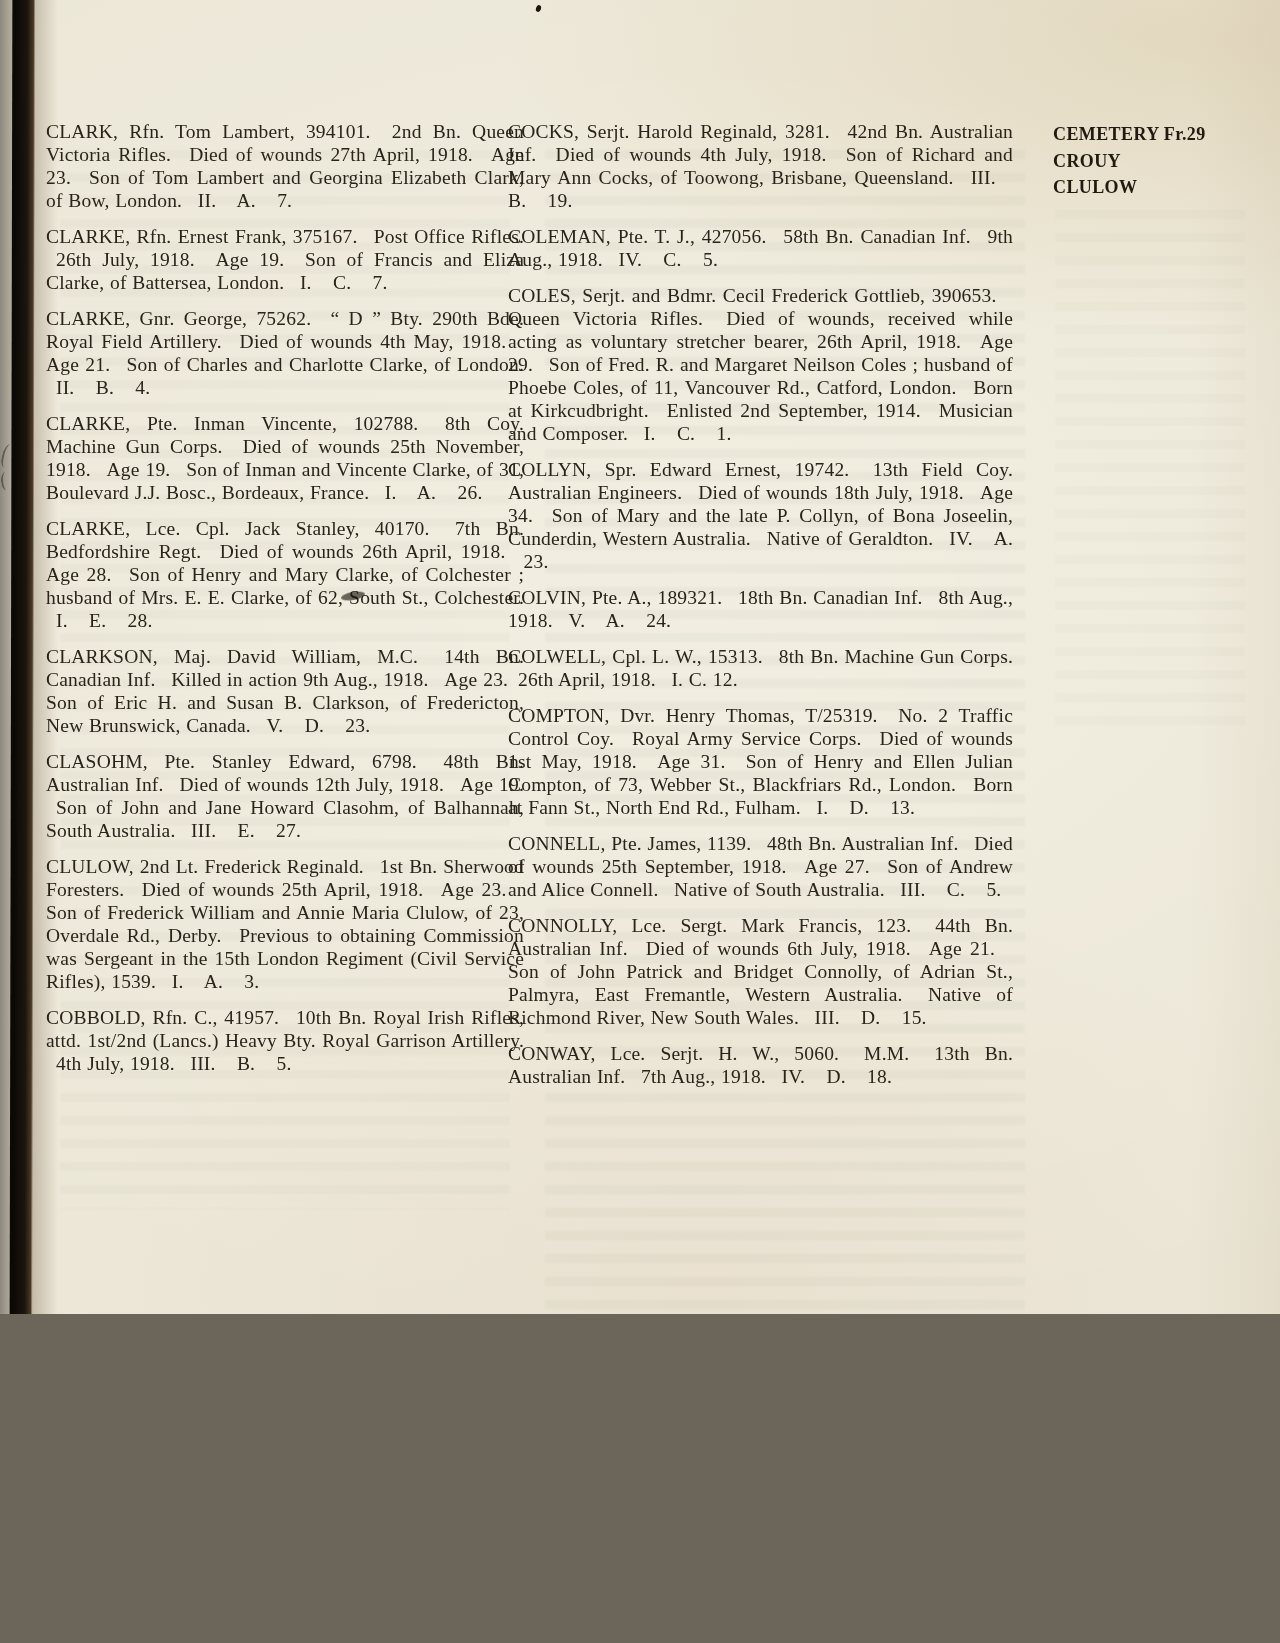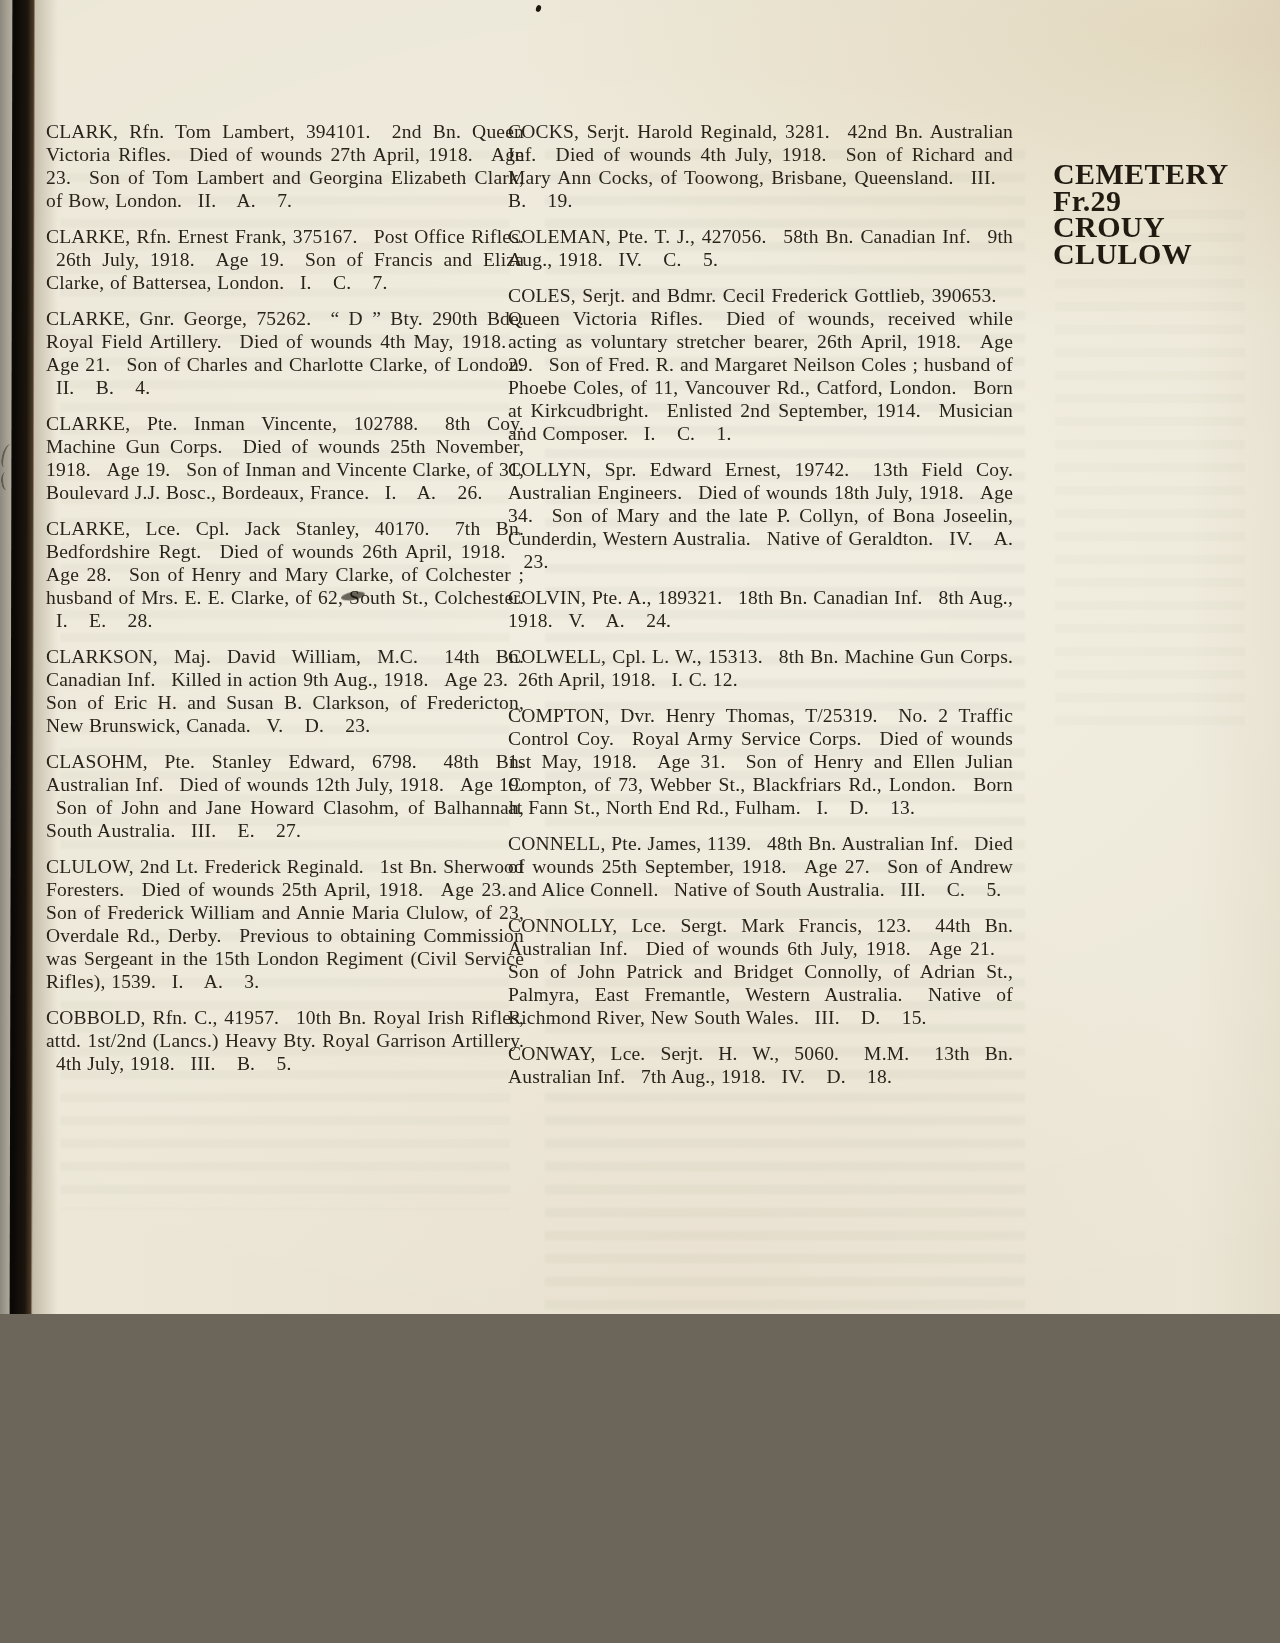"CEMETERY Fr.29" .header-block { font-size: 30px -> 18px; margin-top: 40px -> none }
